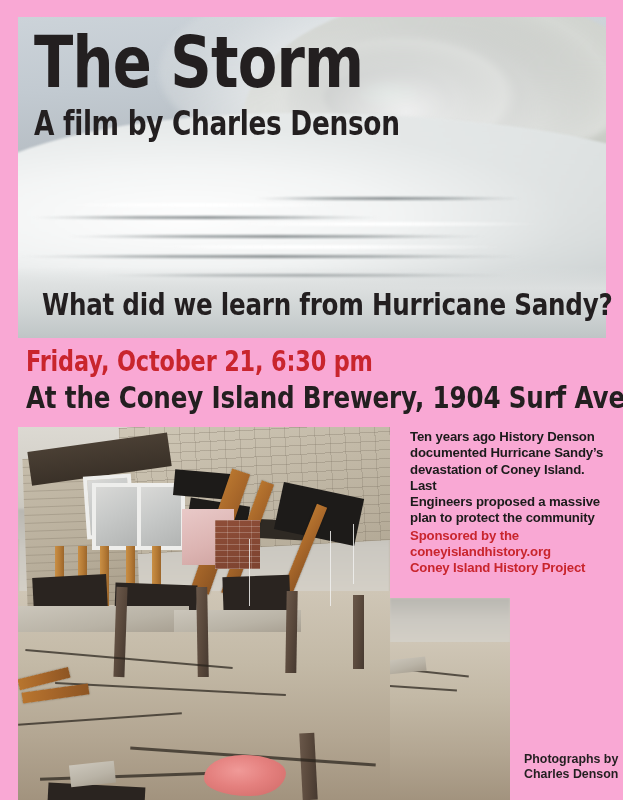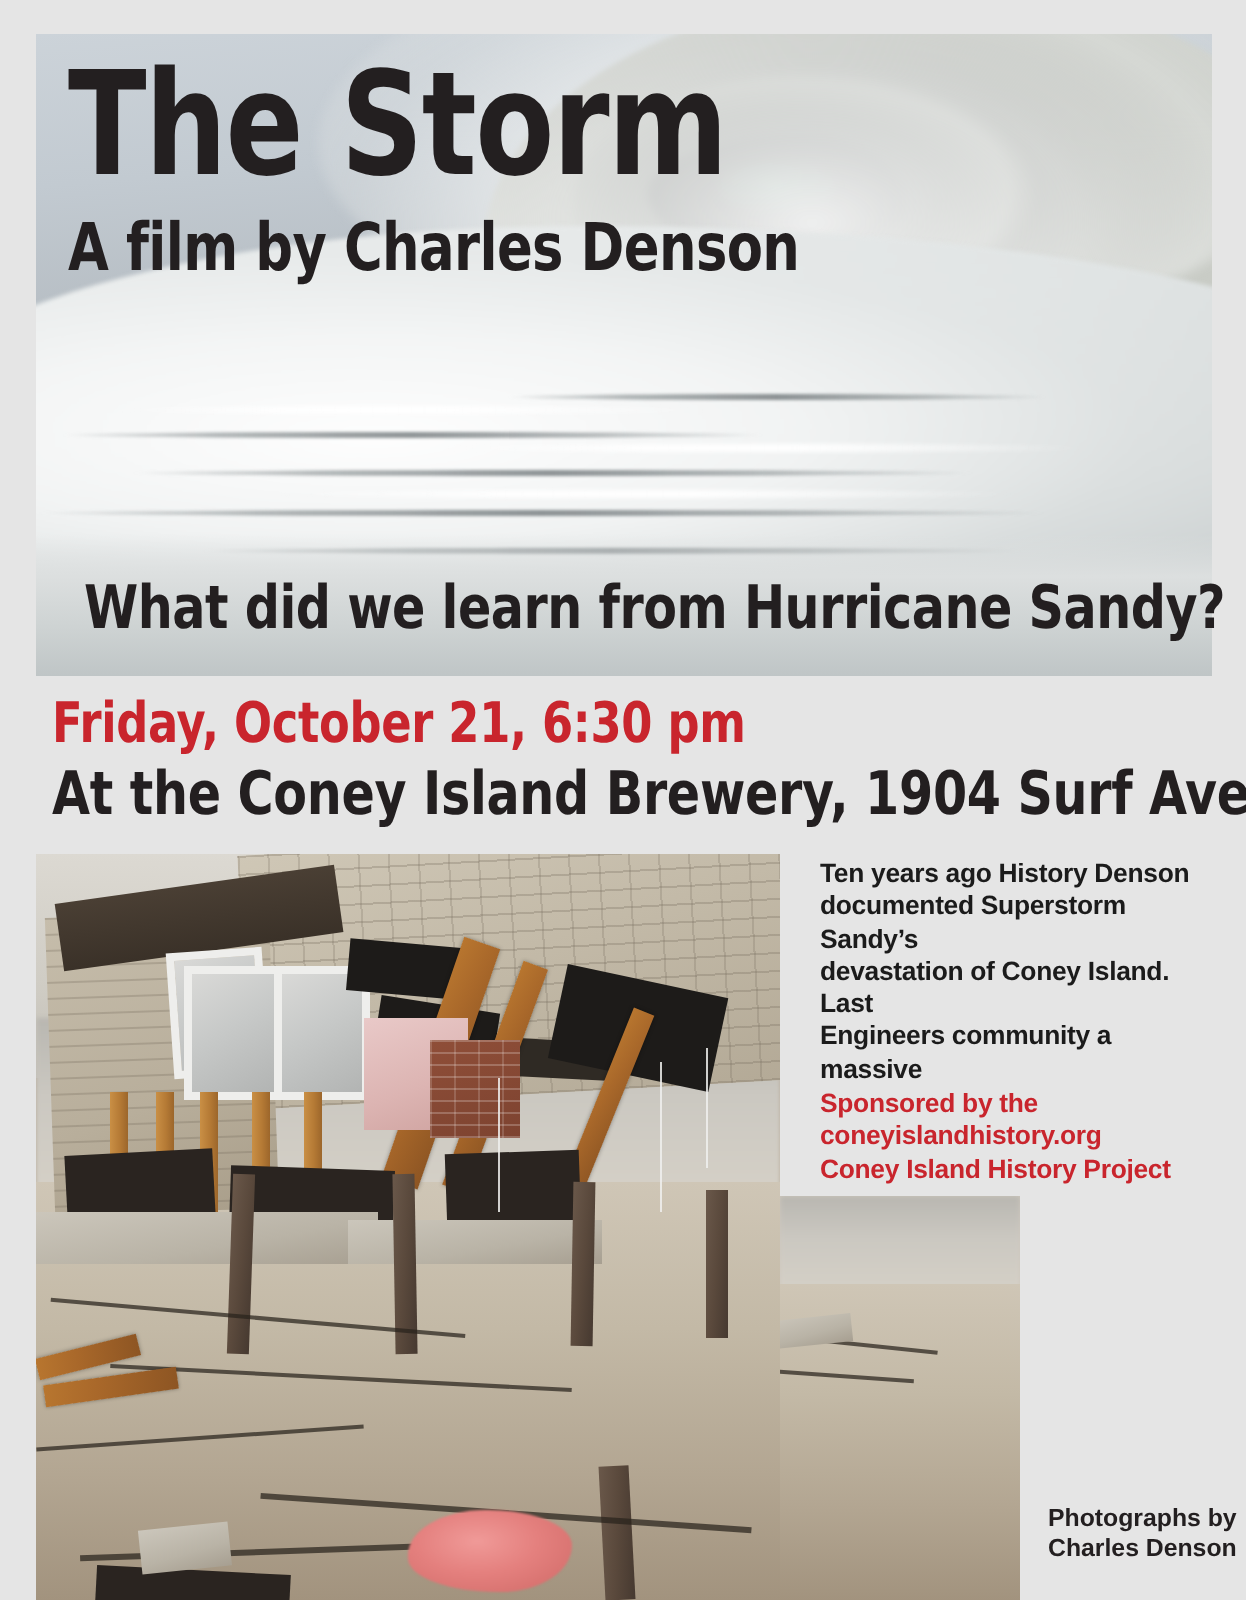"The Storm" #poster { background: #e5e5e5 -> #f9a8d4 }
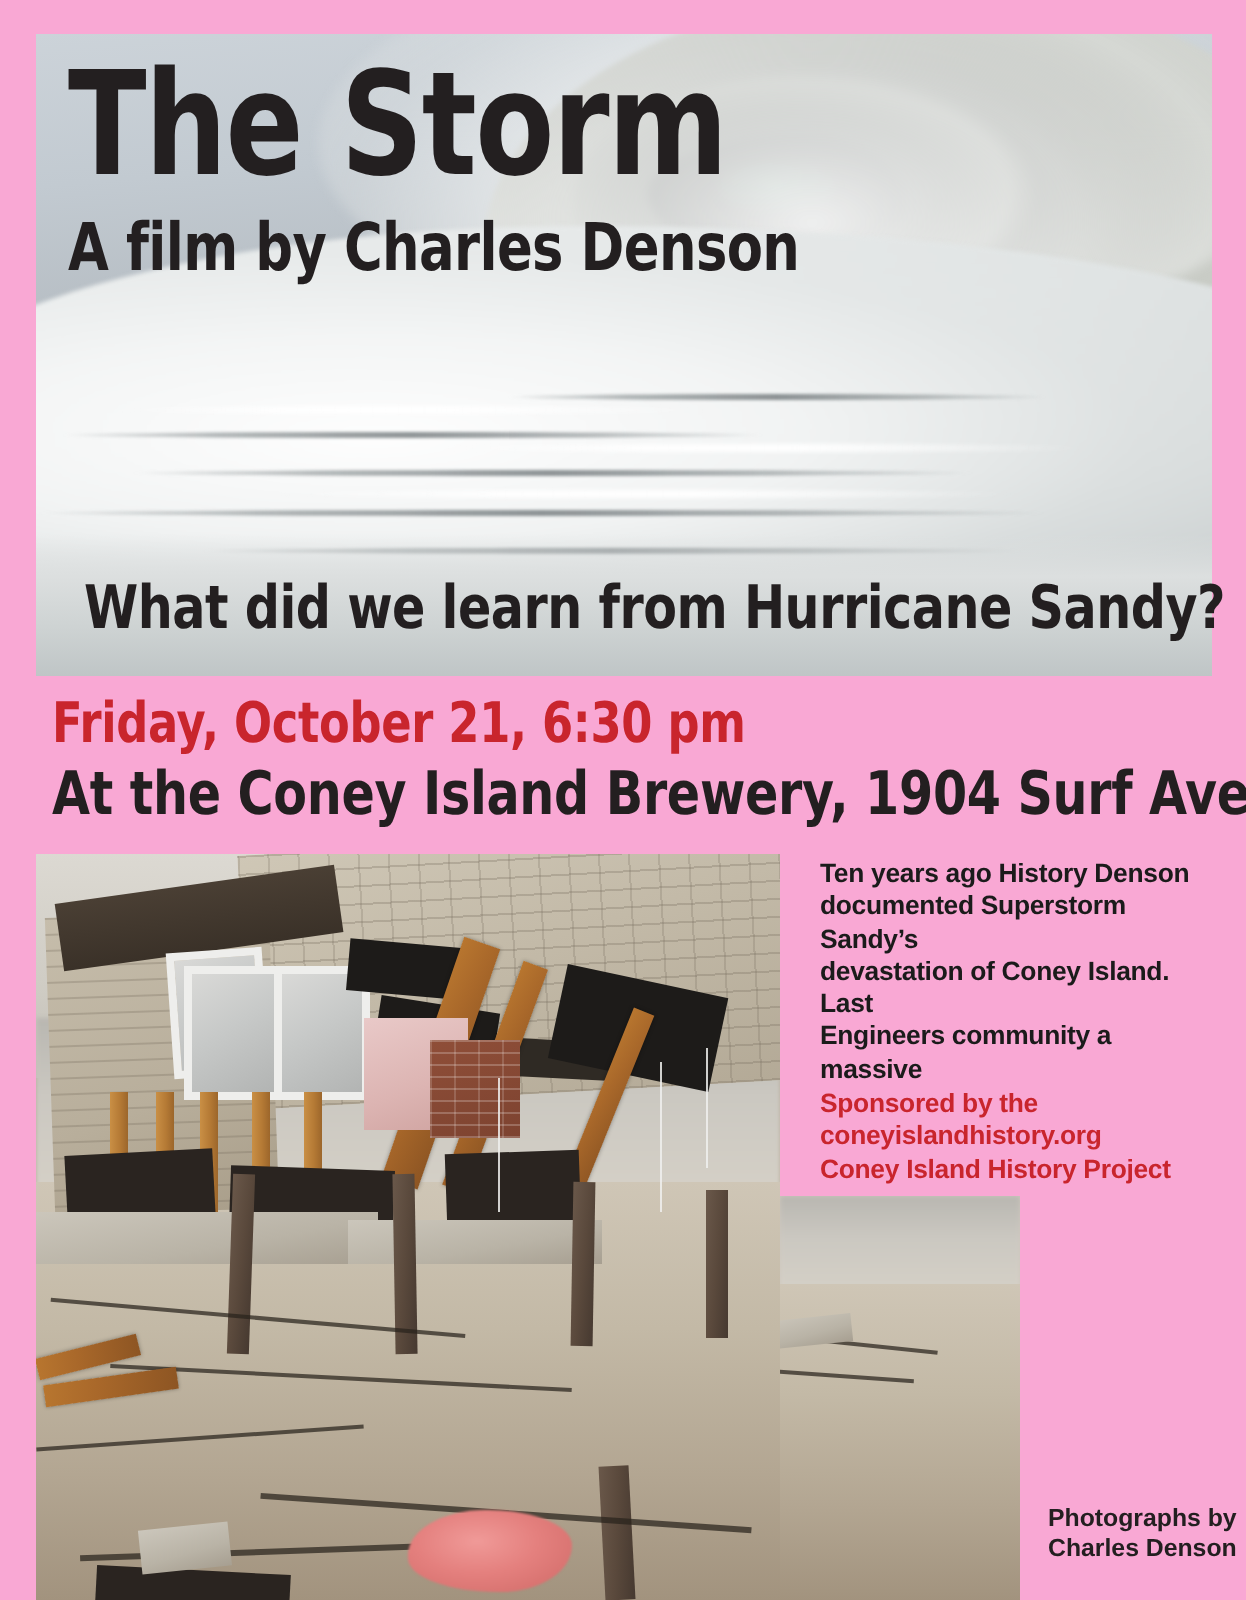"documented Superstorm Sandy’s" div { text: Superstorm -> Hurricane }
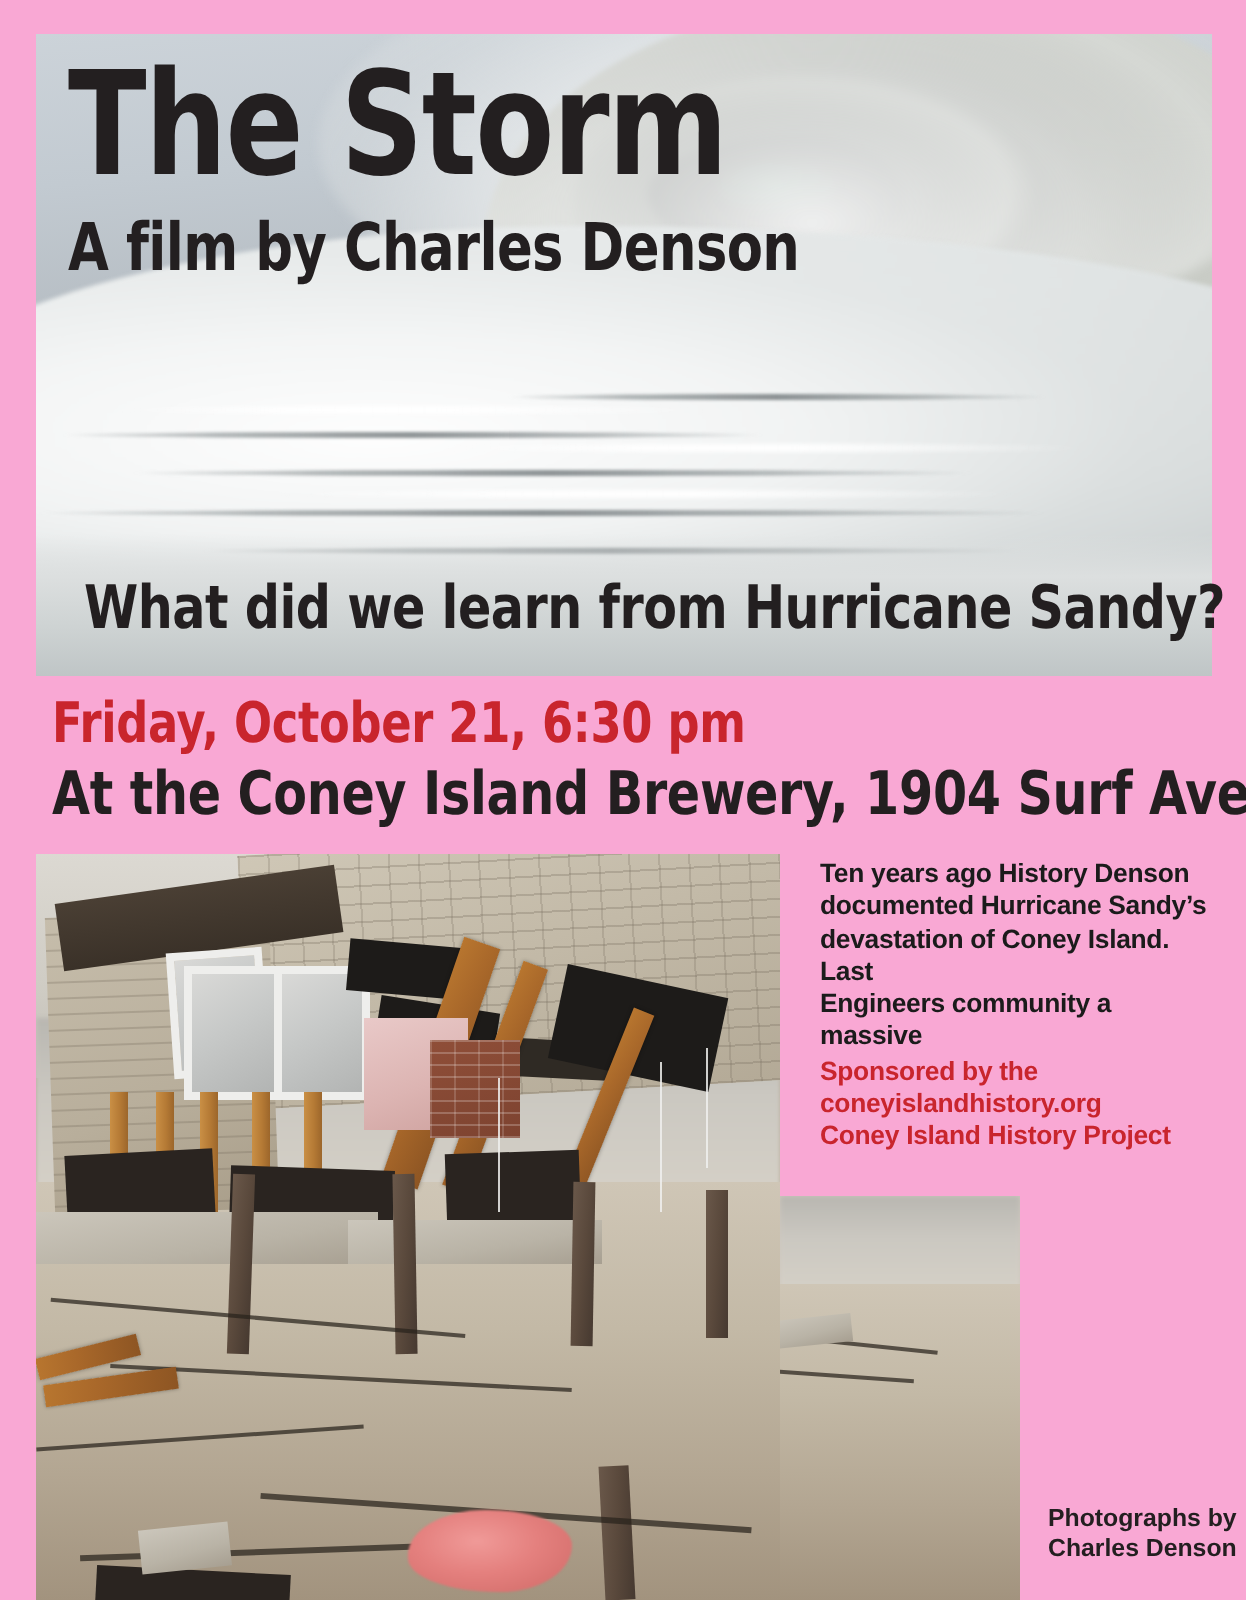"Engineers community a massive" div { text: community -> proposed }
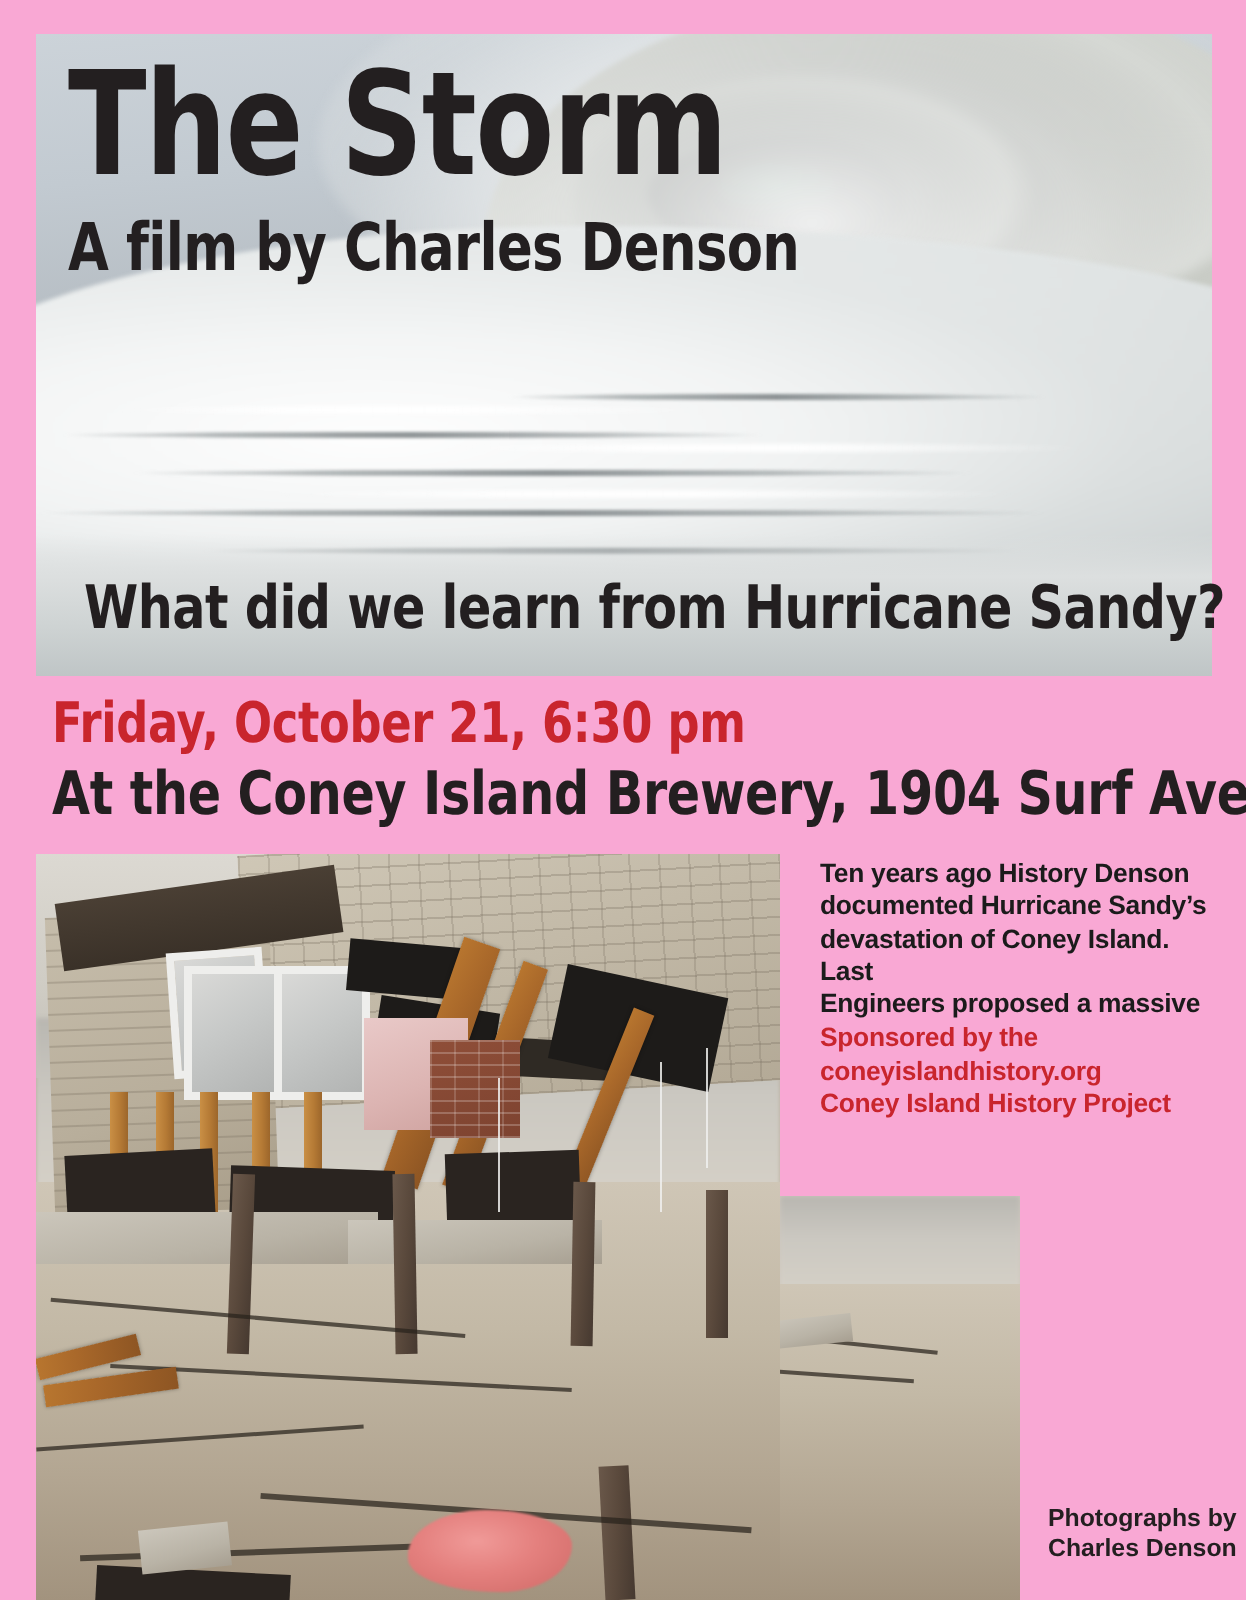"plan to protect the community" div { html: none -> <div>plan to protect the community</div> }
